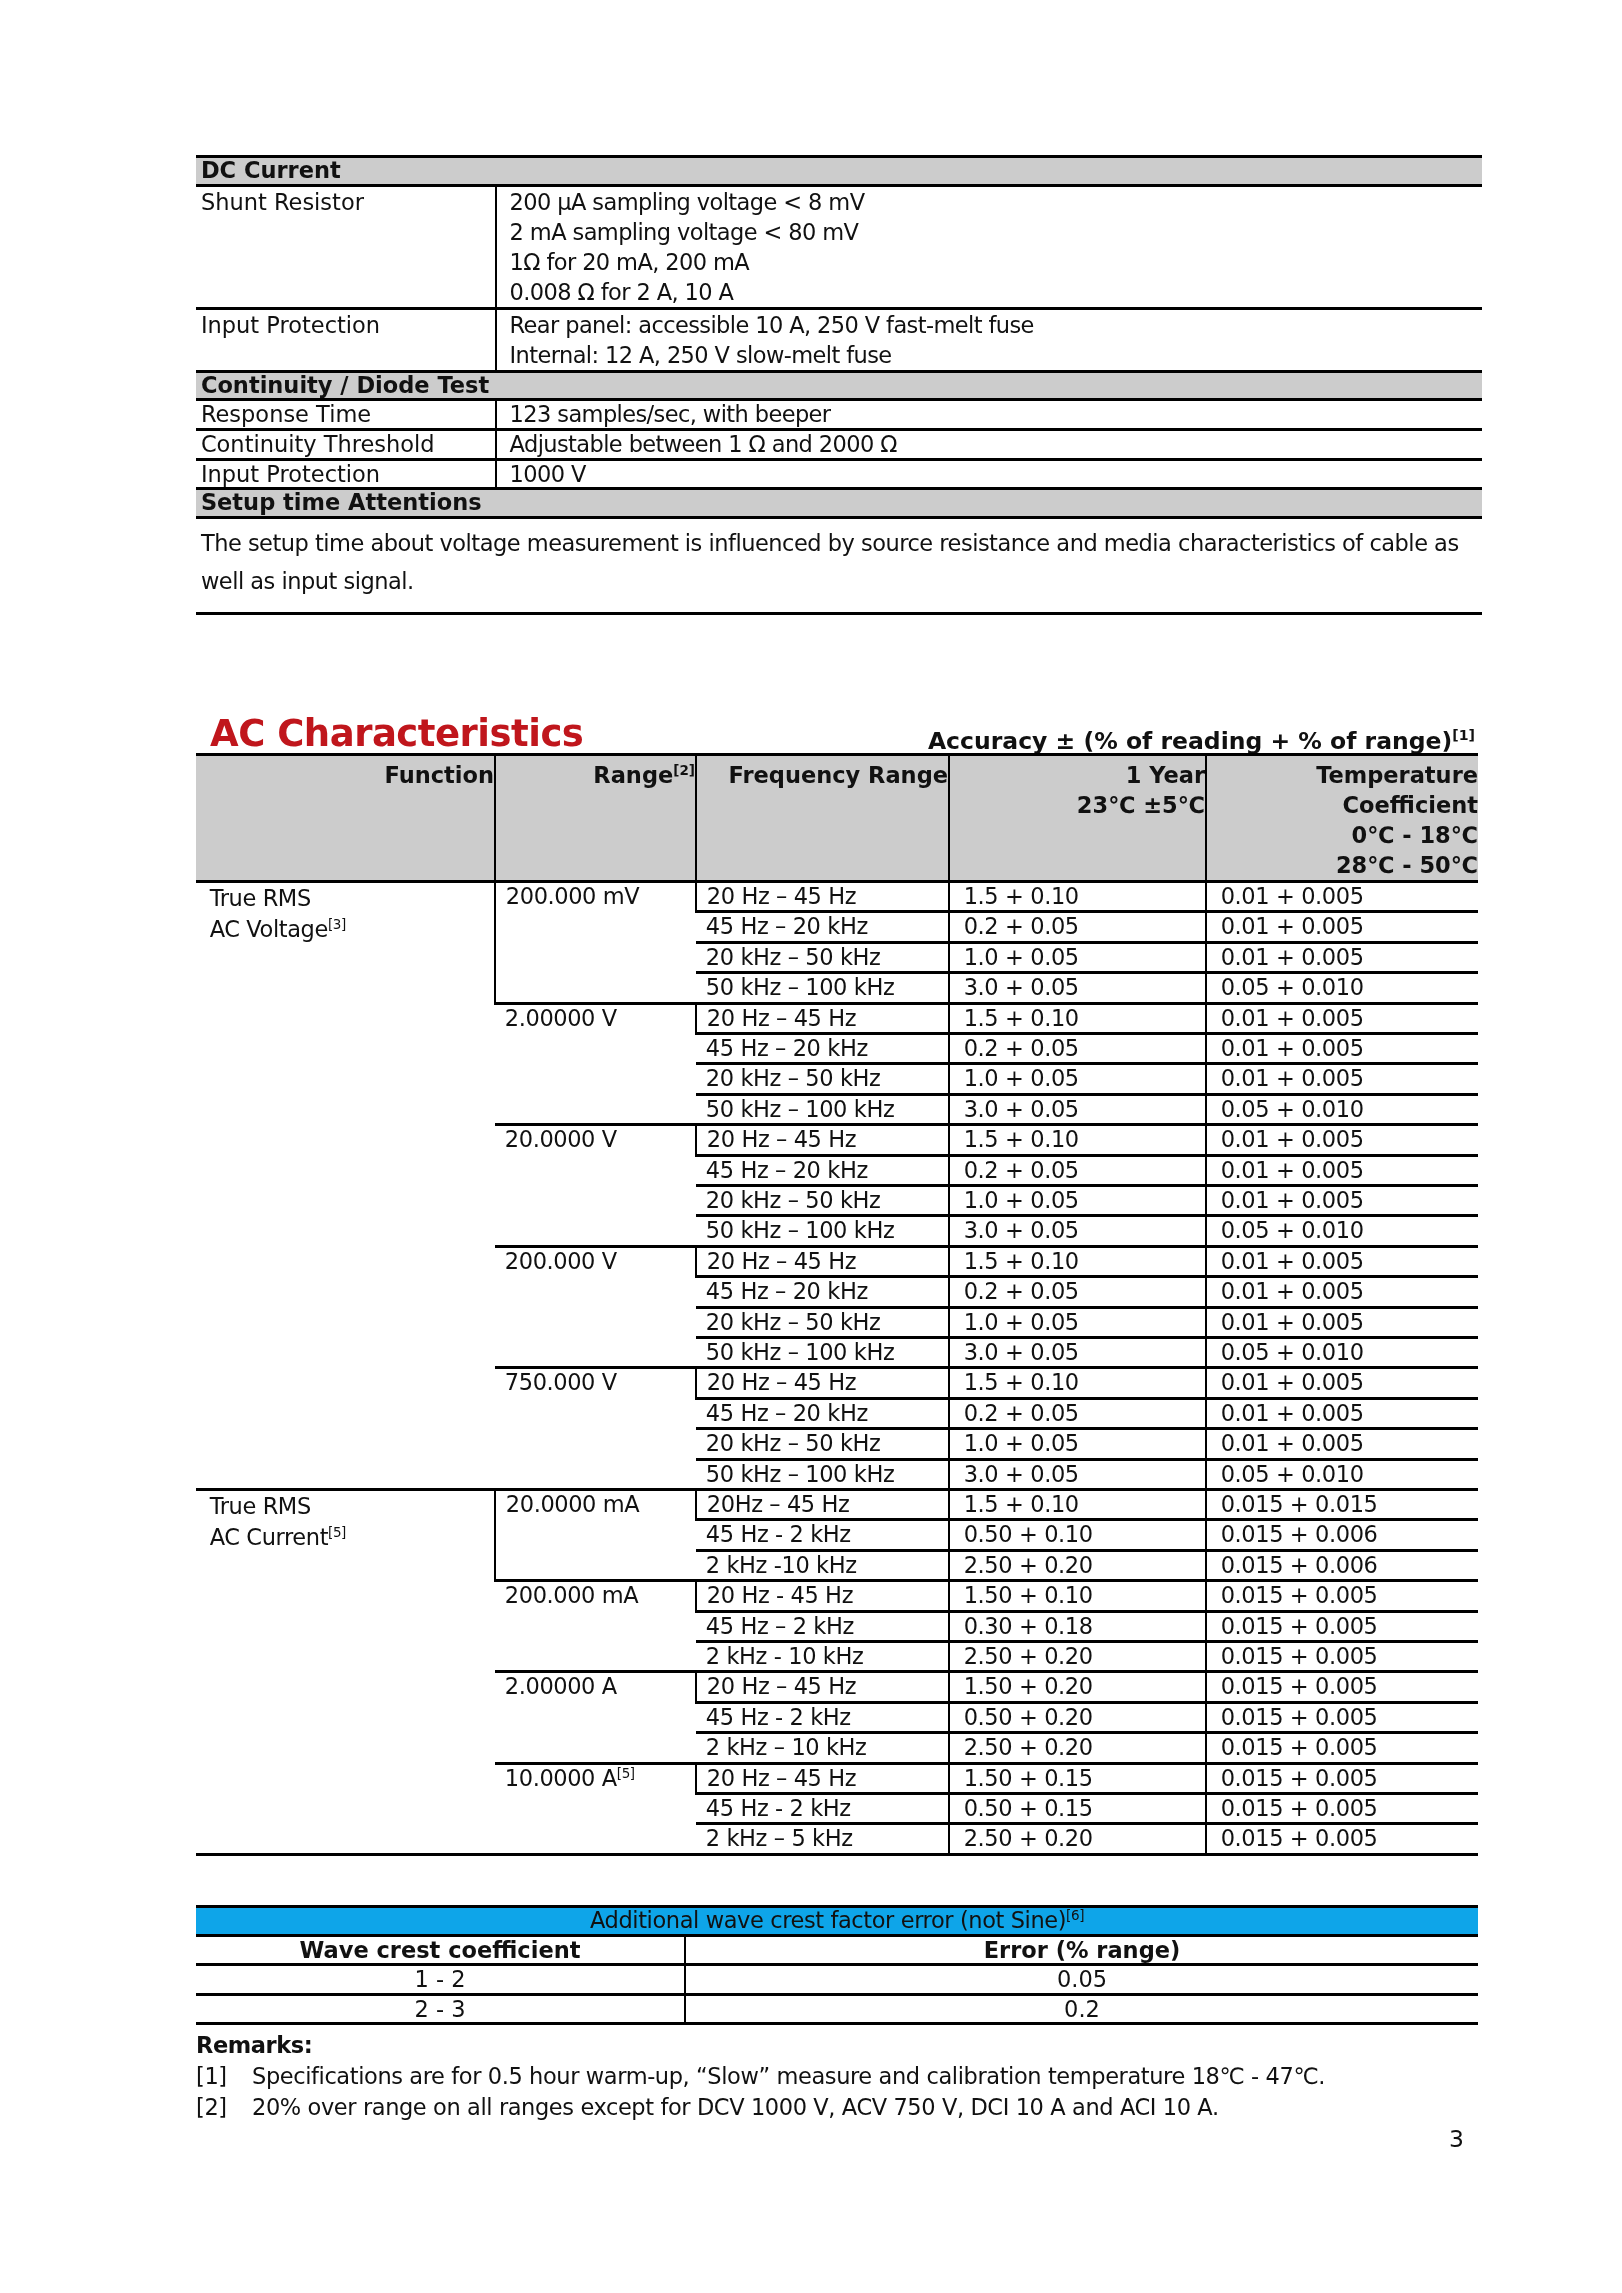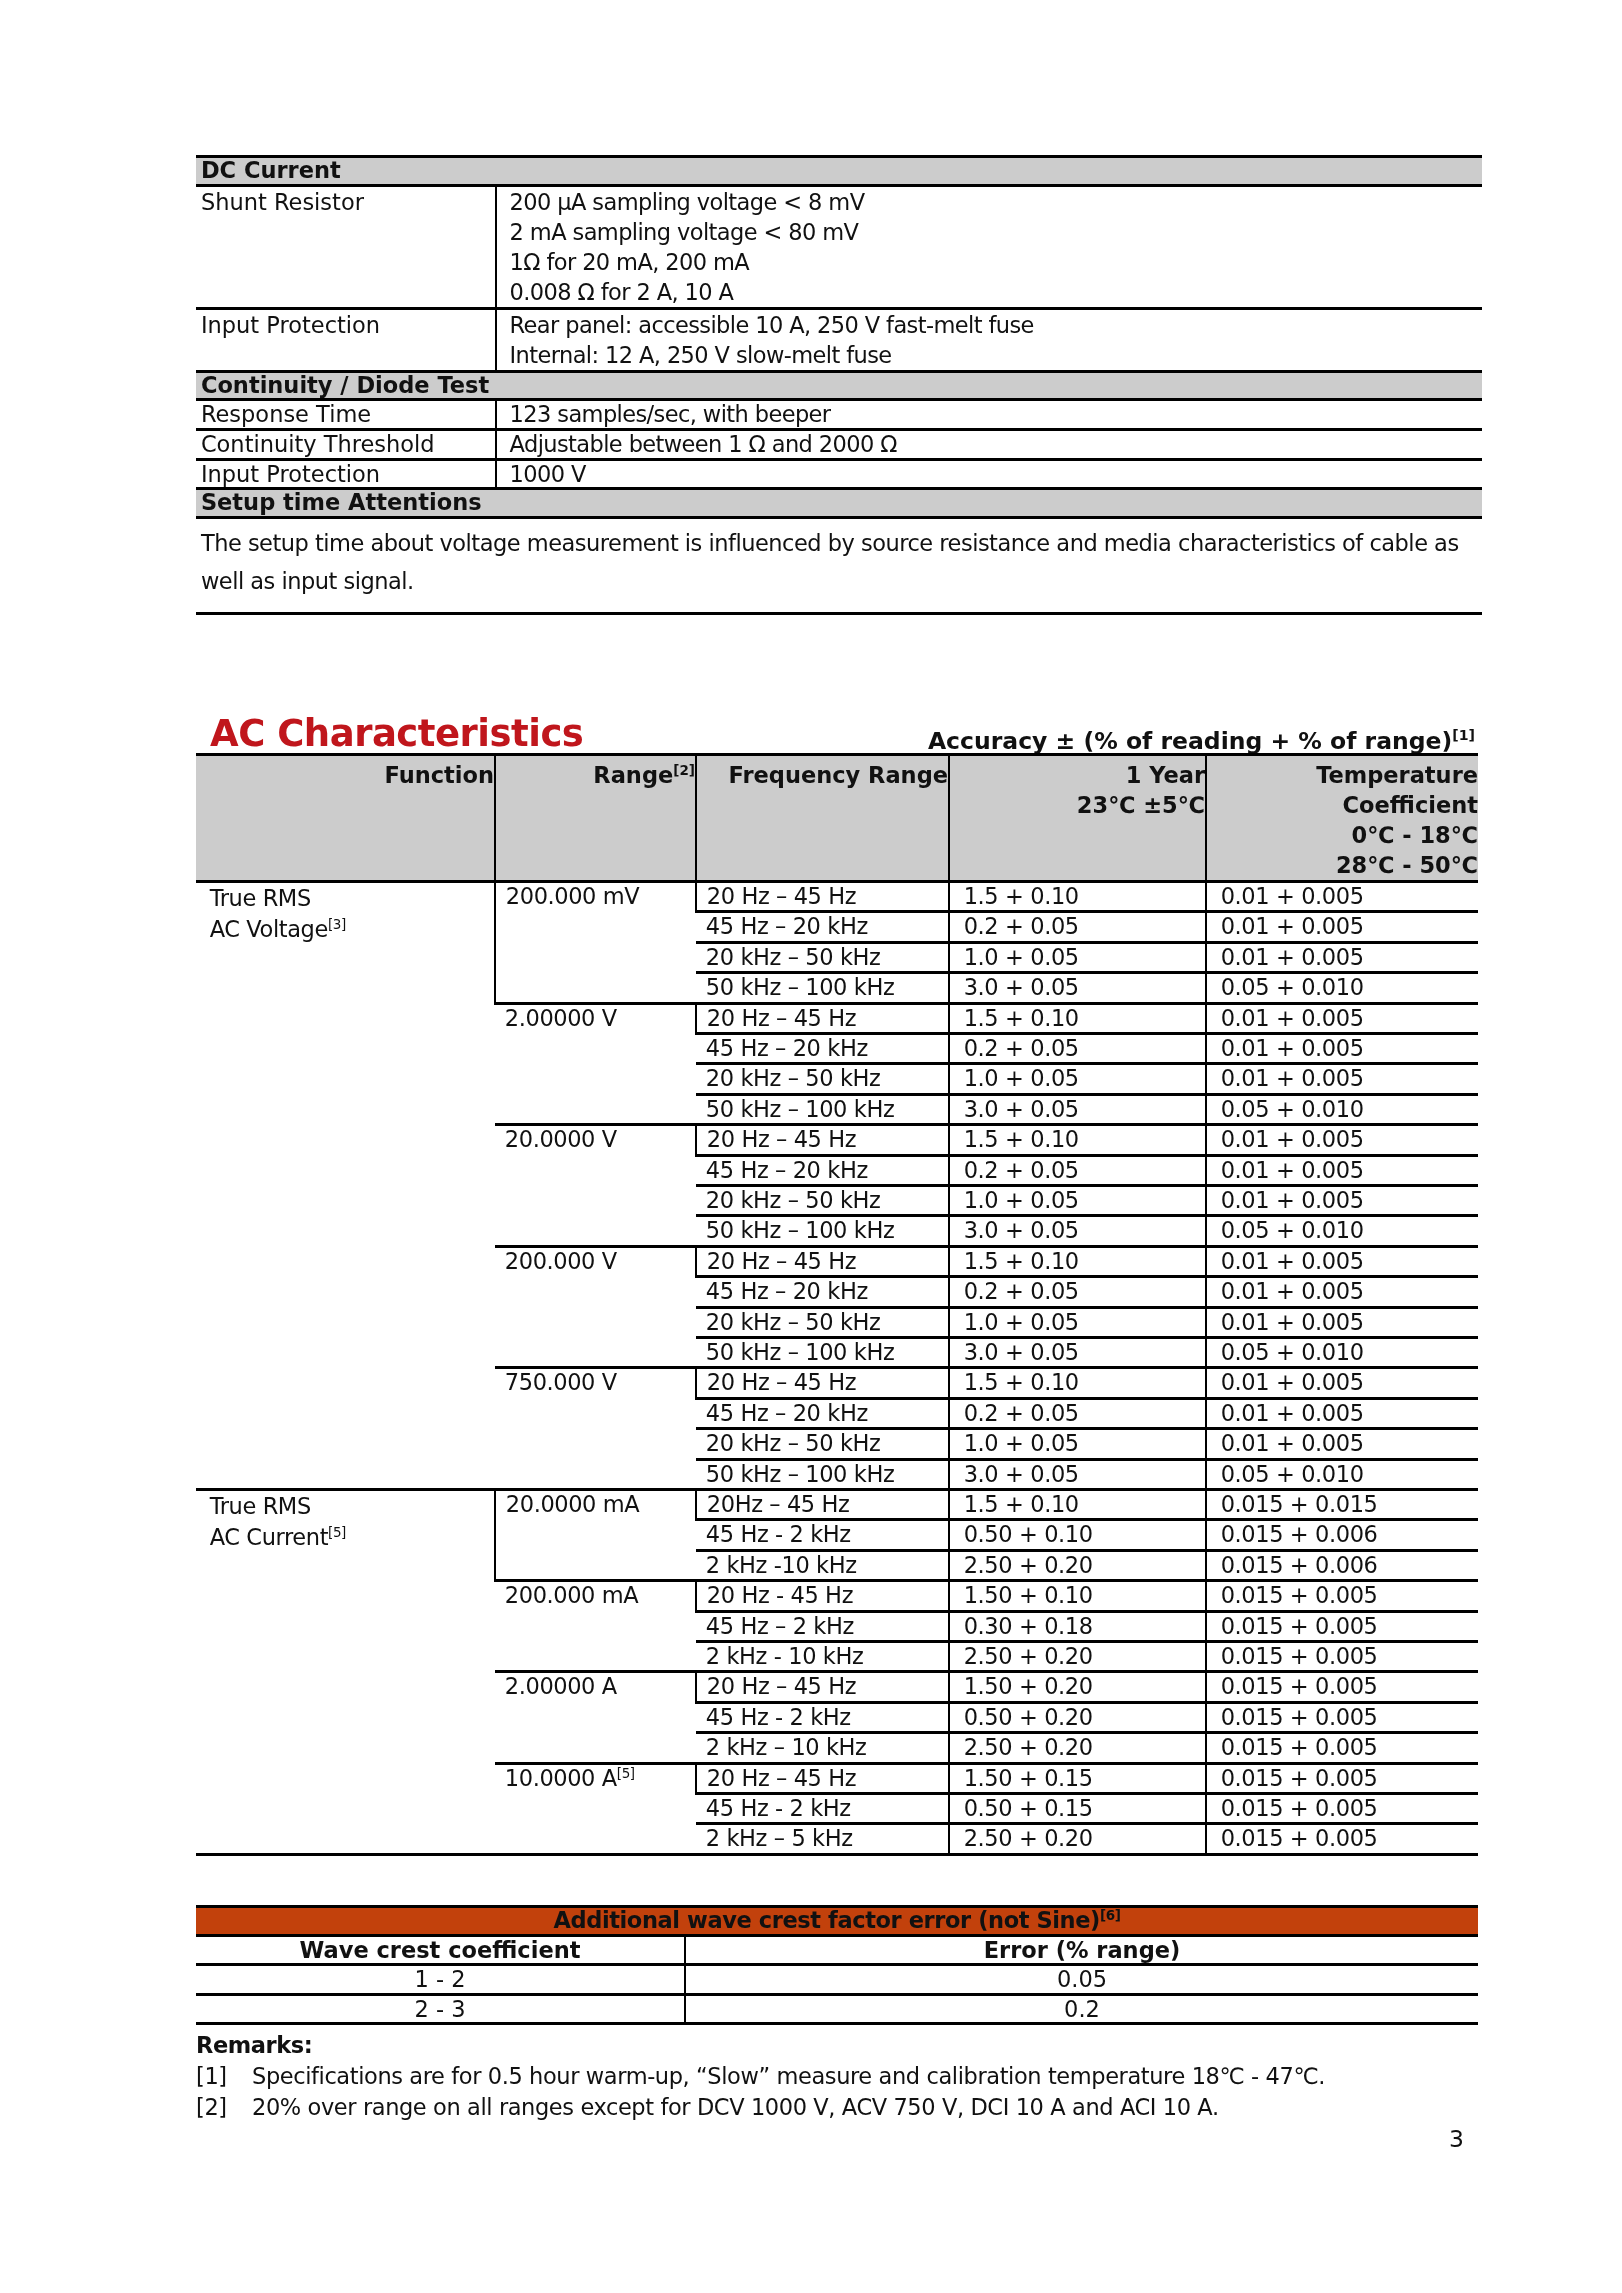"Additional wave crest factor error" .crest .cap td { background: #c2410c -> #0ea5e9; font-weight: bold -> normal }
